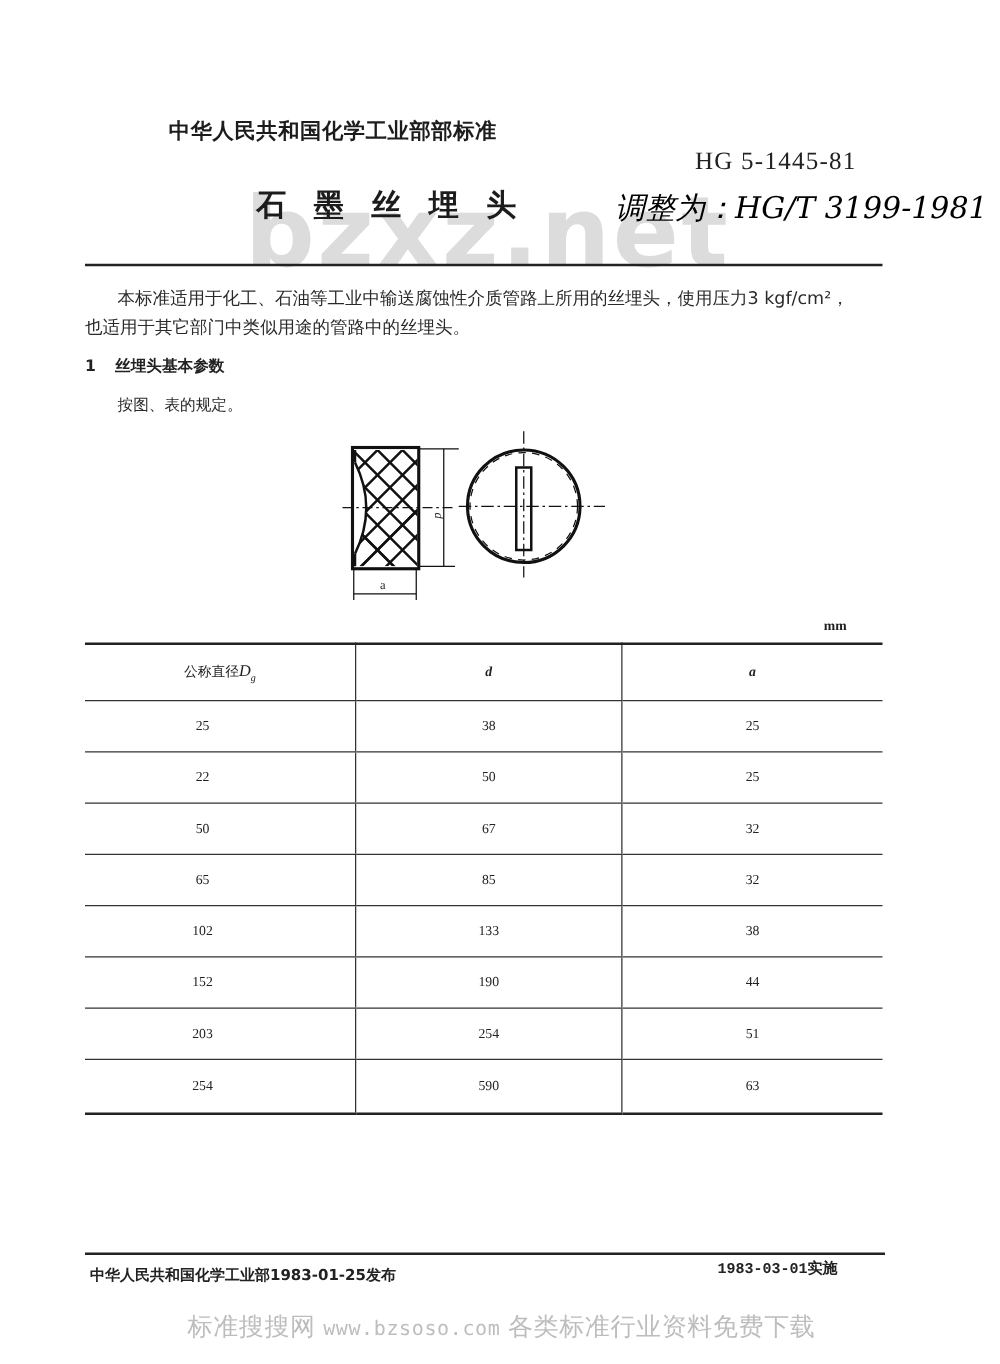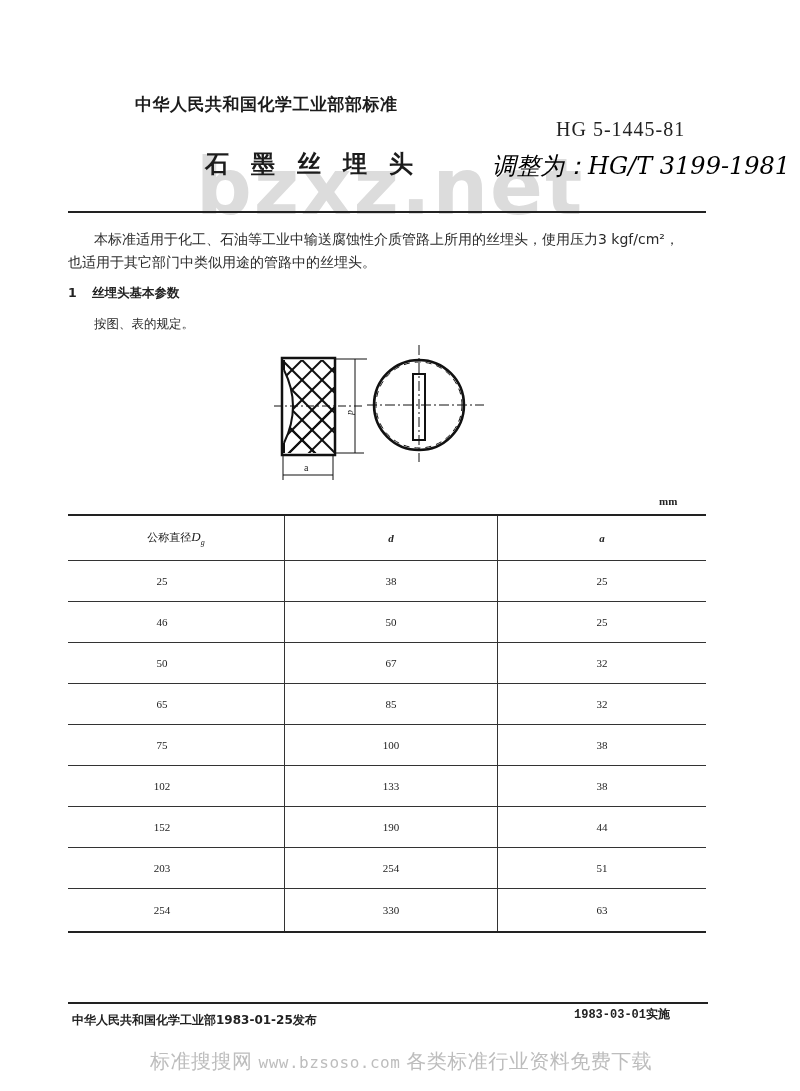"46" td.col-dn { text: 46 -> 22 }
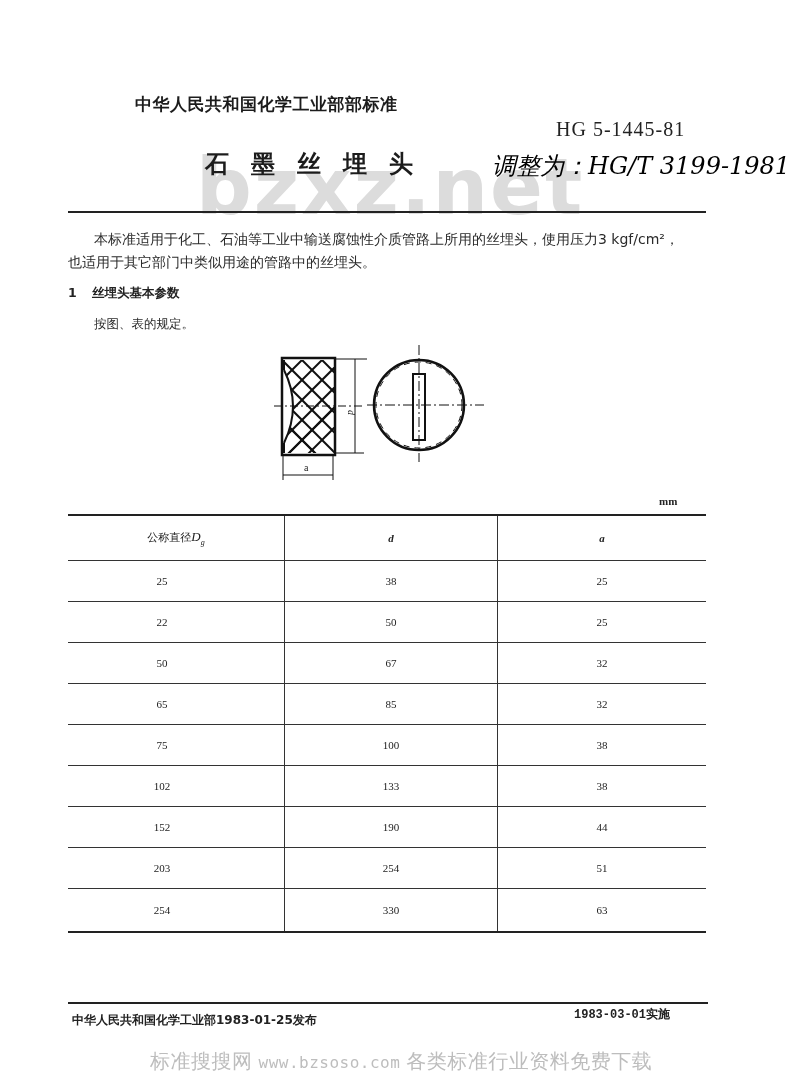"75" tr { html: <tr> <td>75</td> <td>100</td> <td>38</td> </tr> -> none }
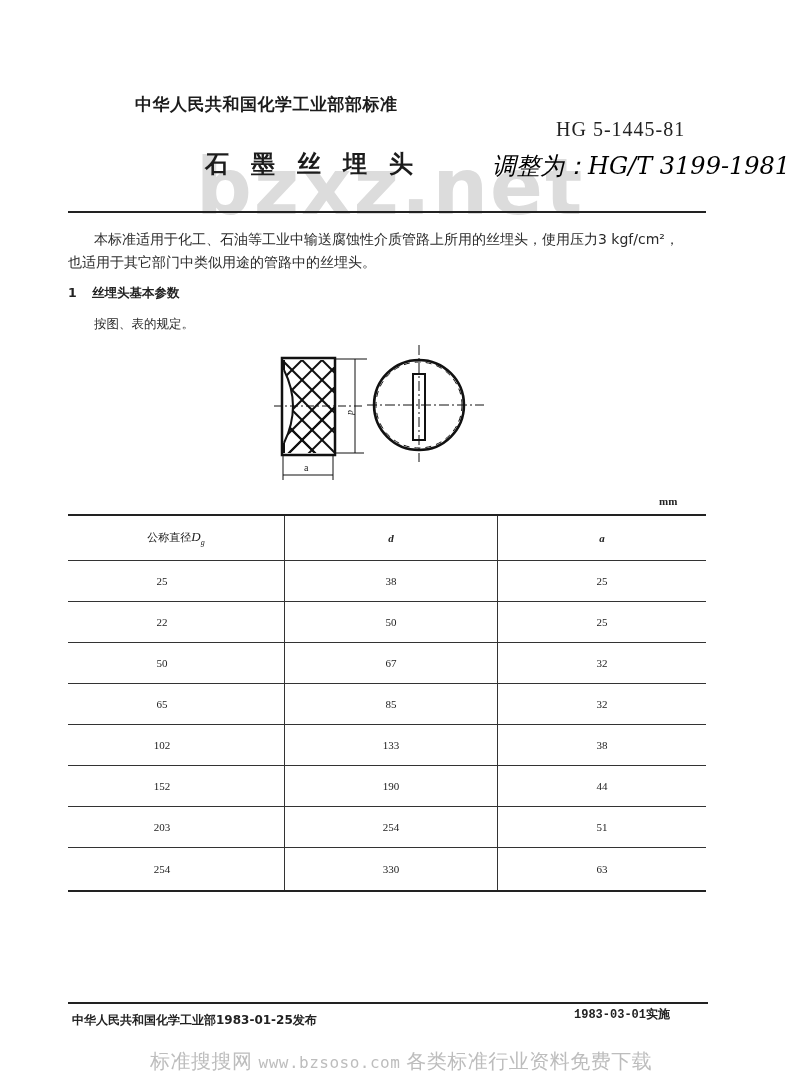"330" td { text: 330 -> 590 }
